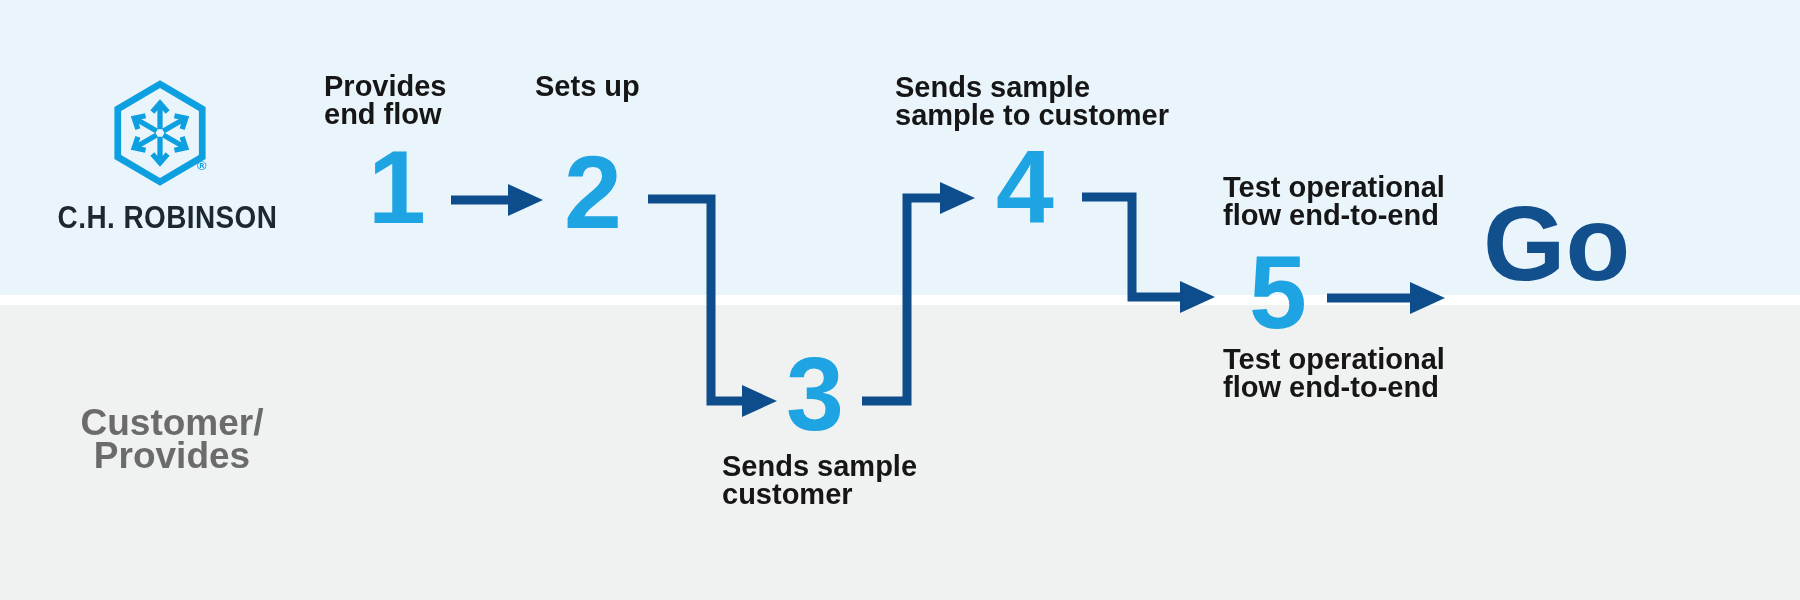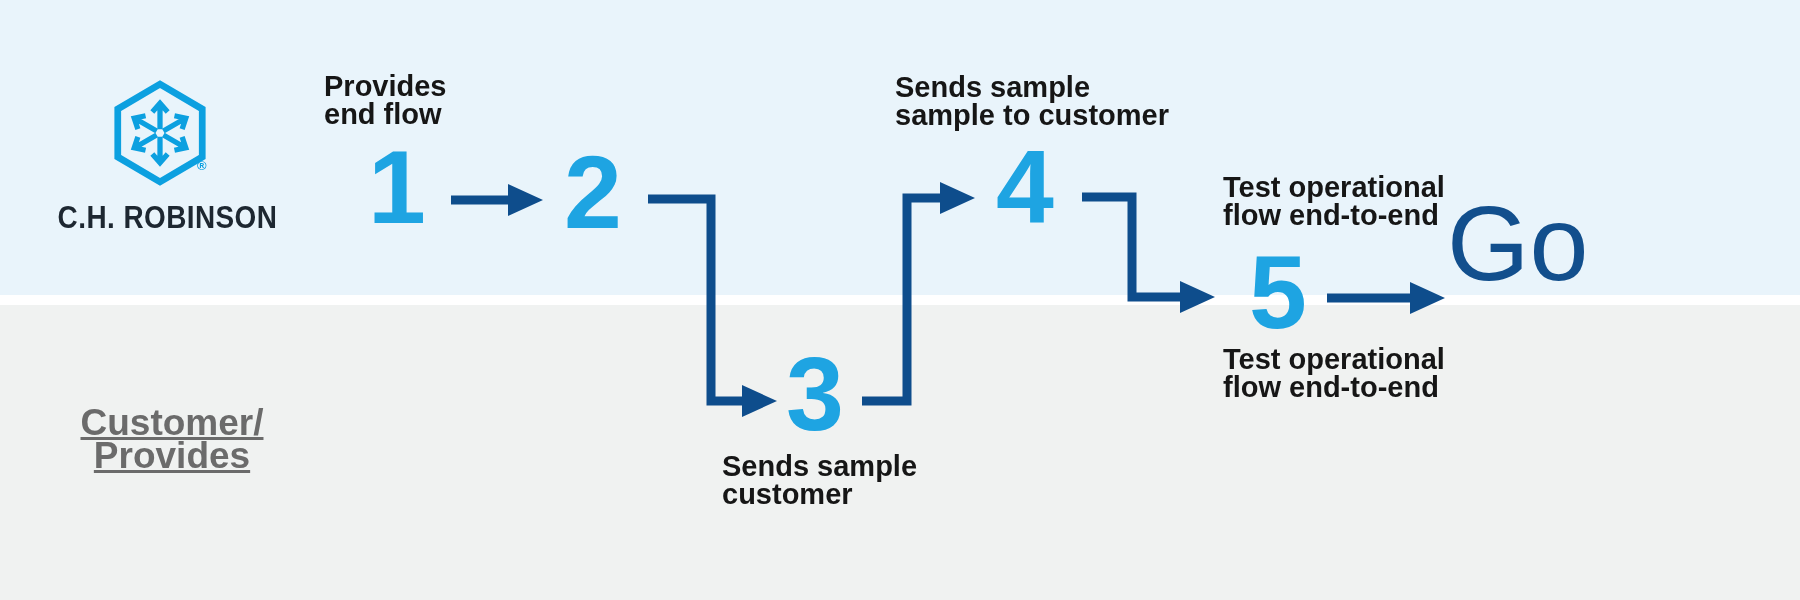"Sets up" div { html: none -> <div>Sets up</div> }
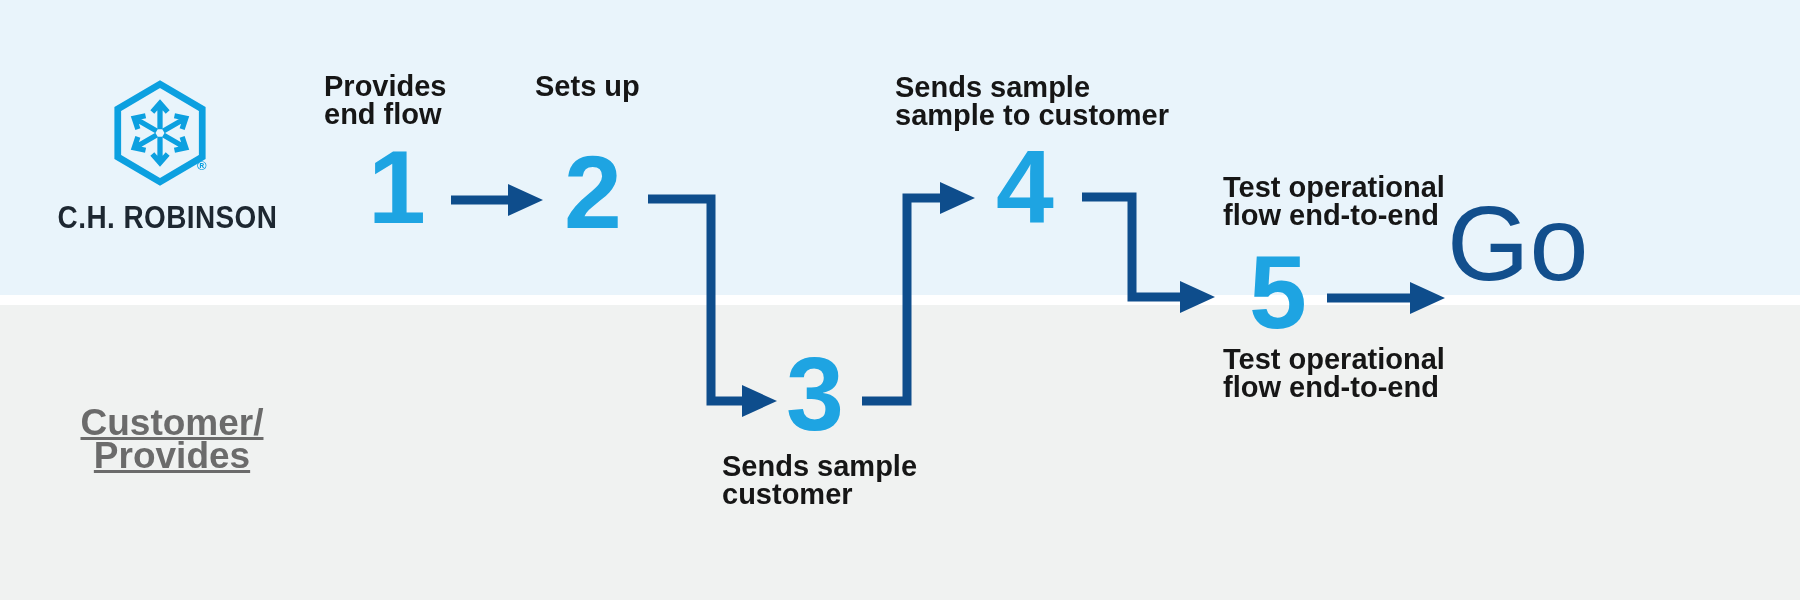"Go" .go-live { font-weight: normal -> bold; left: 1447px -> 1483px }
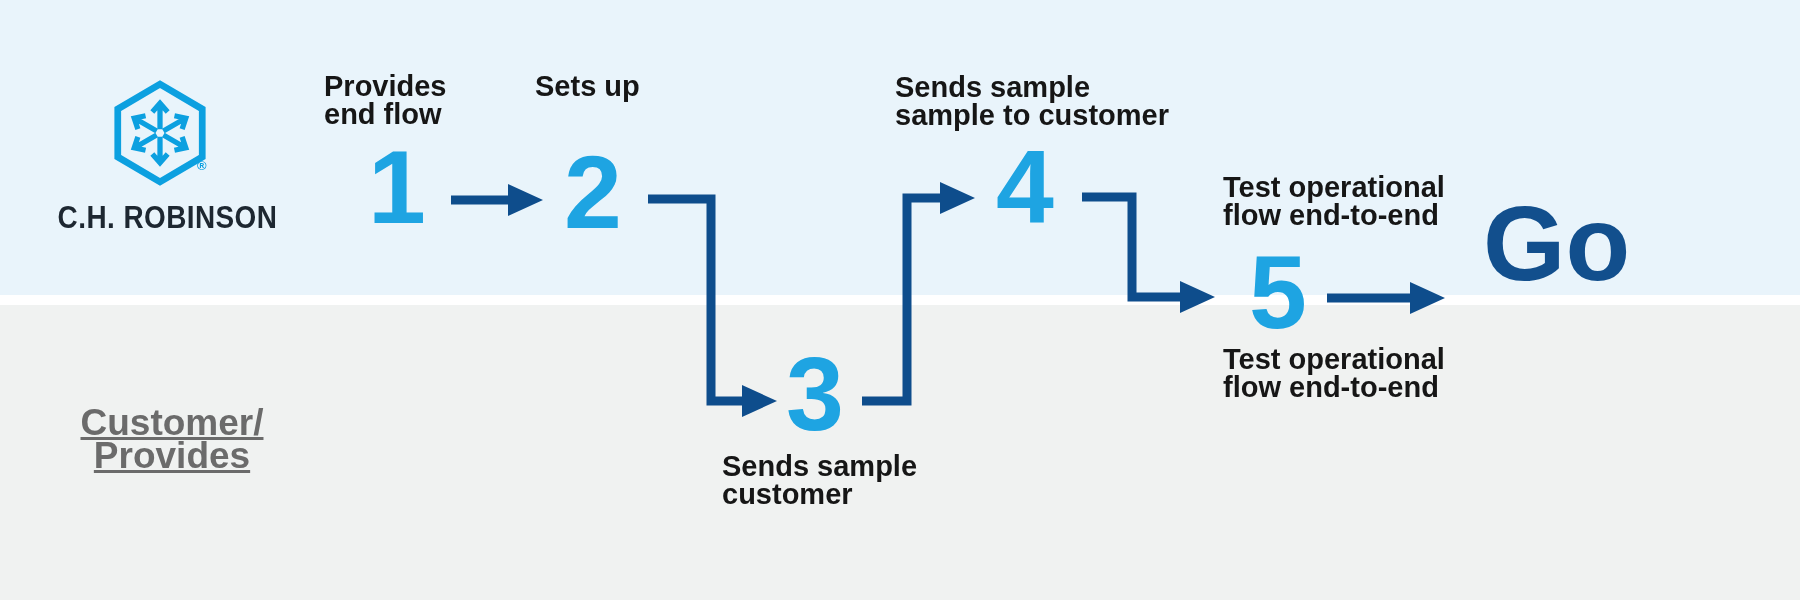"Customer/" .lane-label { text-decoration: underline -> none }
